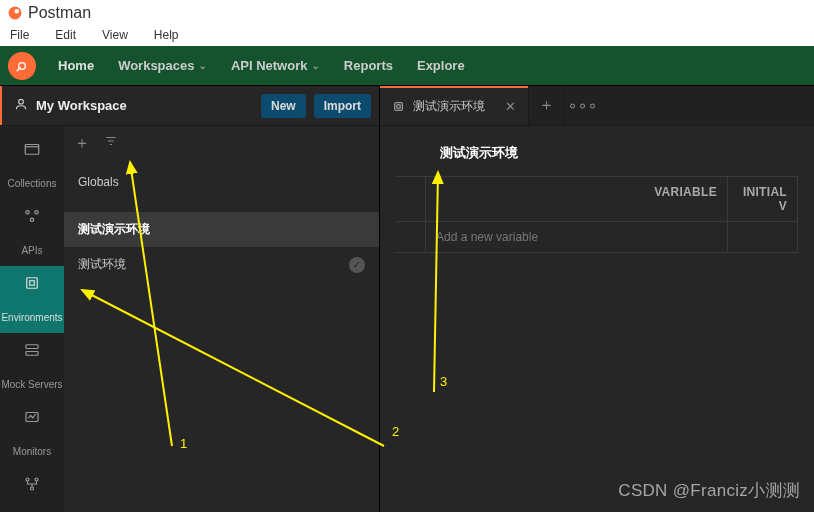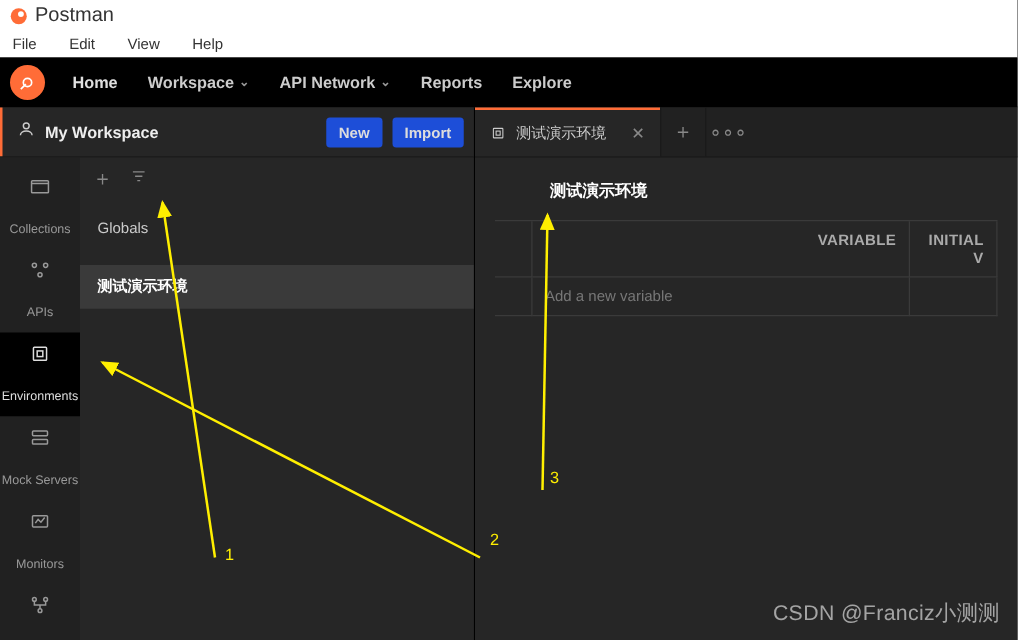"Home" .top-nav { background: #000000 -> #14532d }
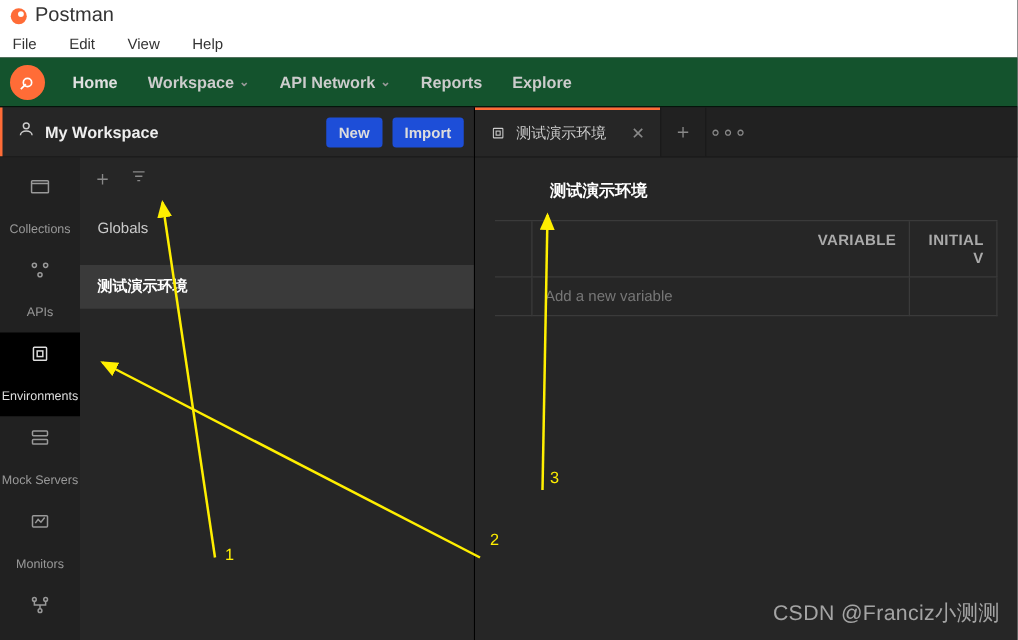"Workspace" span { text: Workspace -> Workspaces }
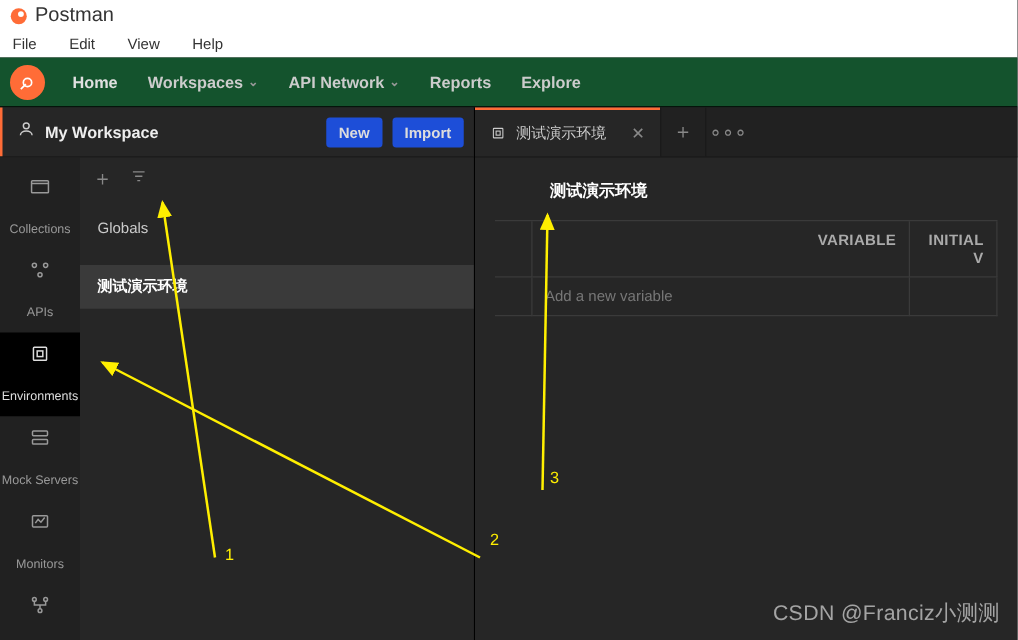"New" .btn { background: #1d4ed8 -> #0c4a6e }
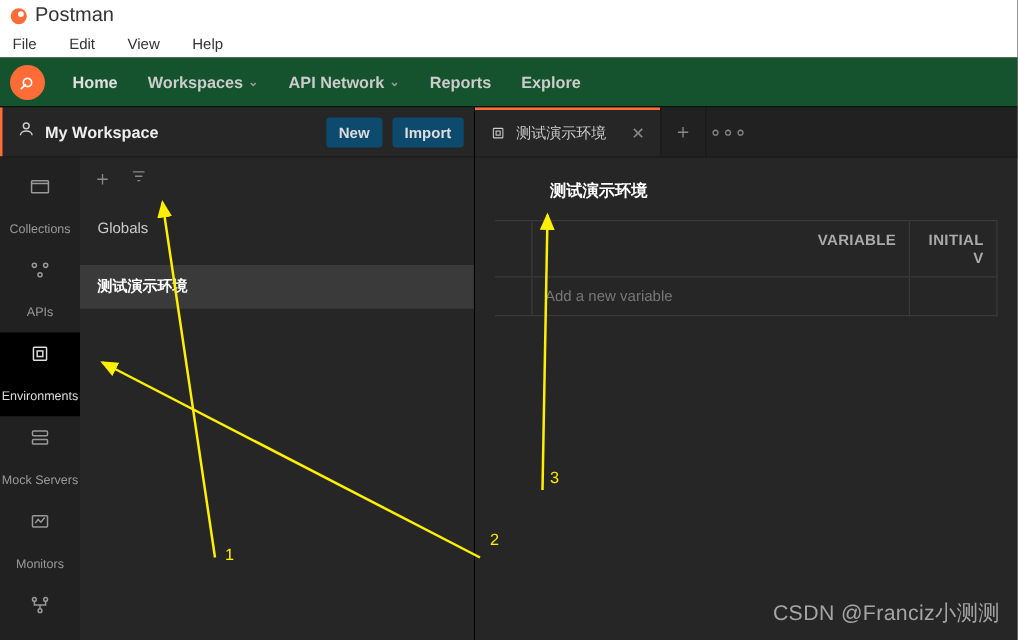"测试环境" div.env-row { html: none -> <div> <span>测试环境</span> <span>✓</span> </div> }
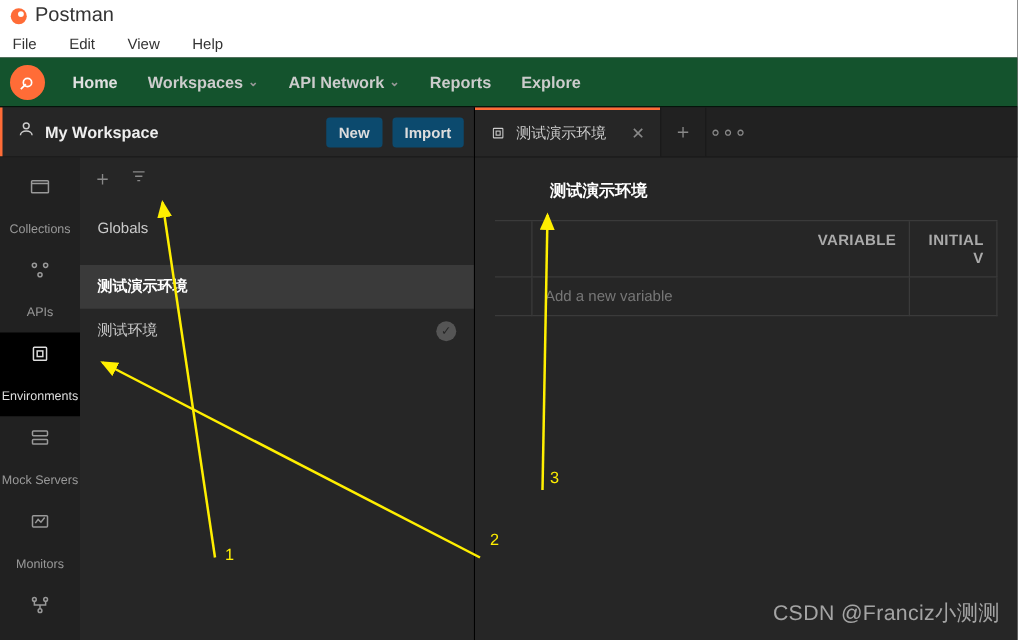"Environments" .side-item.active { background: #000000 -> #0f766e }
